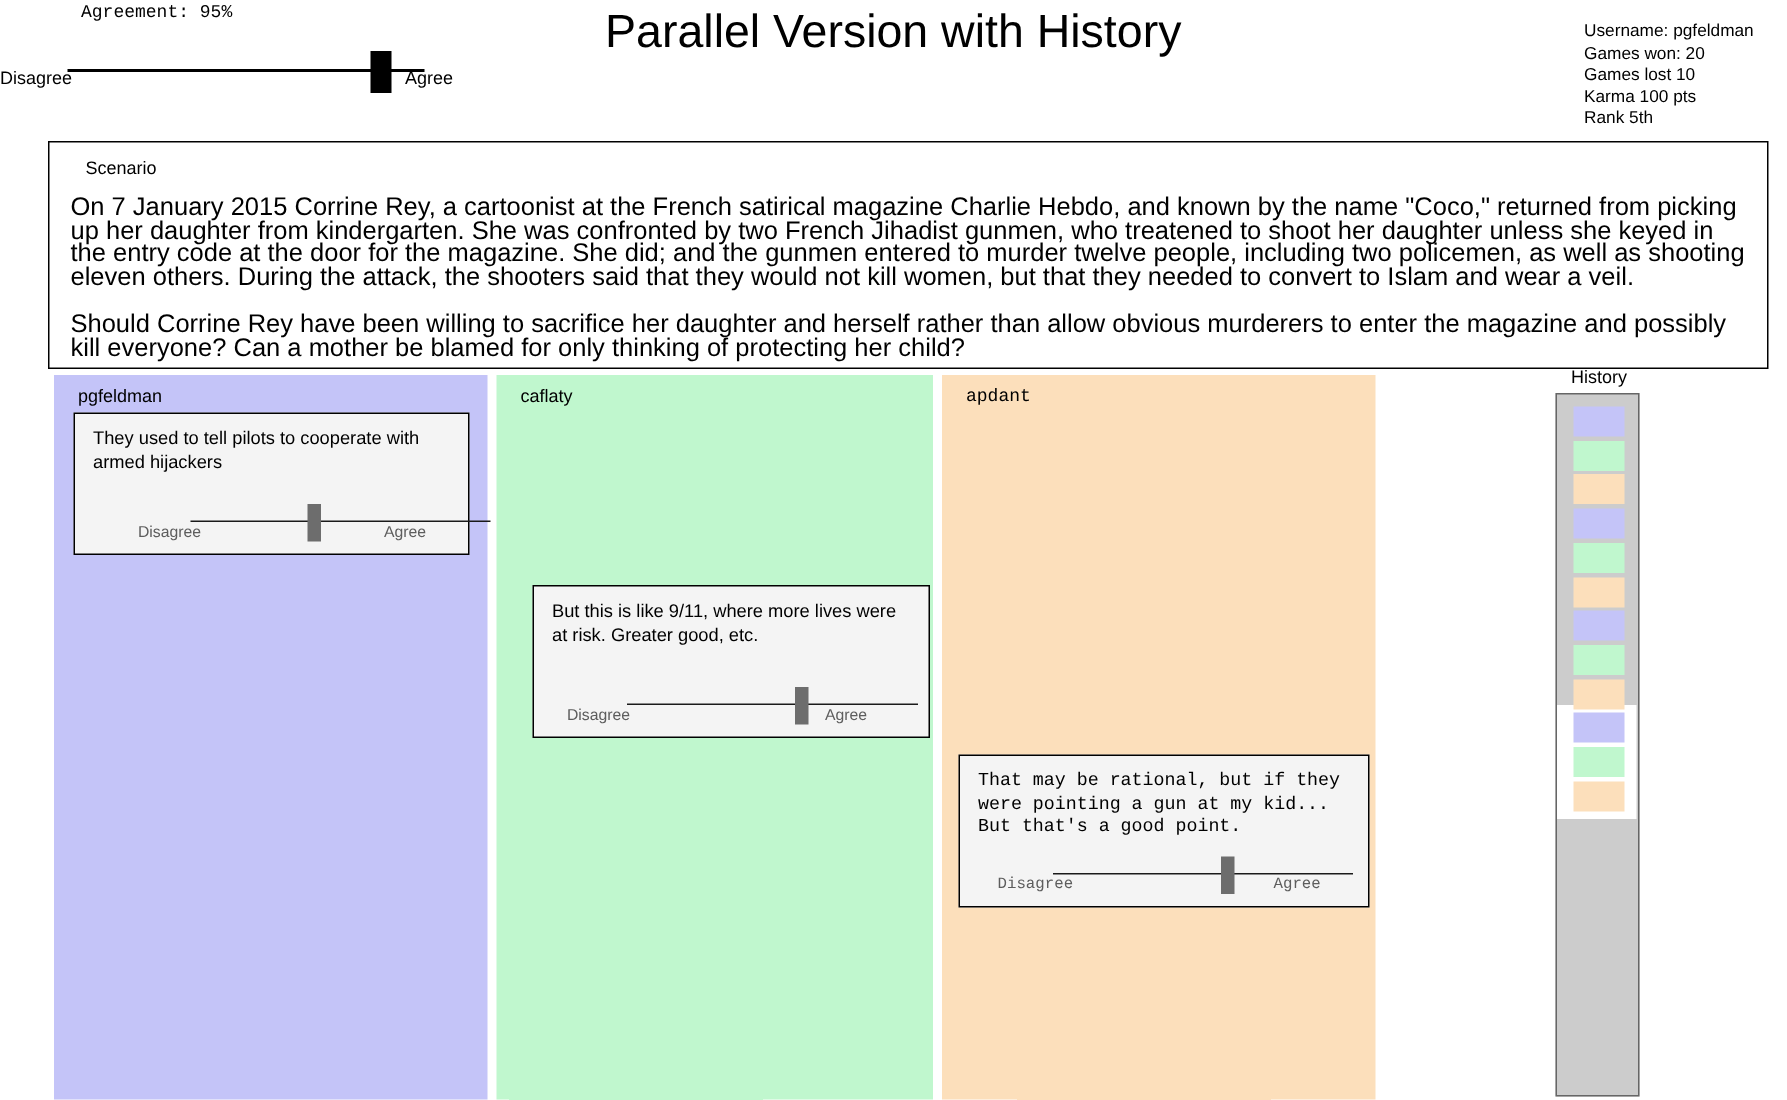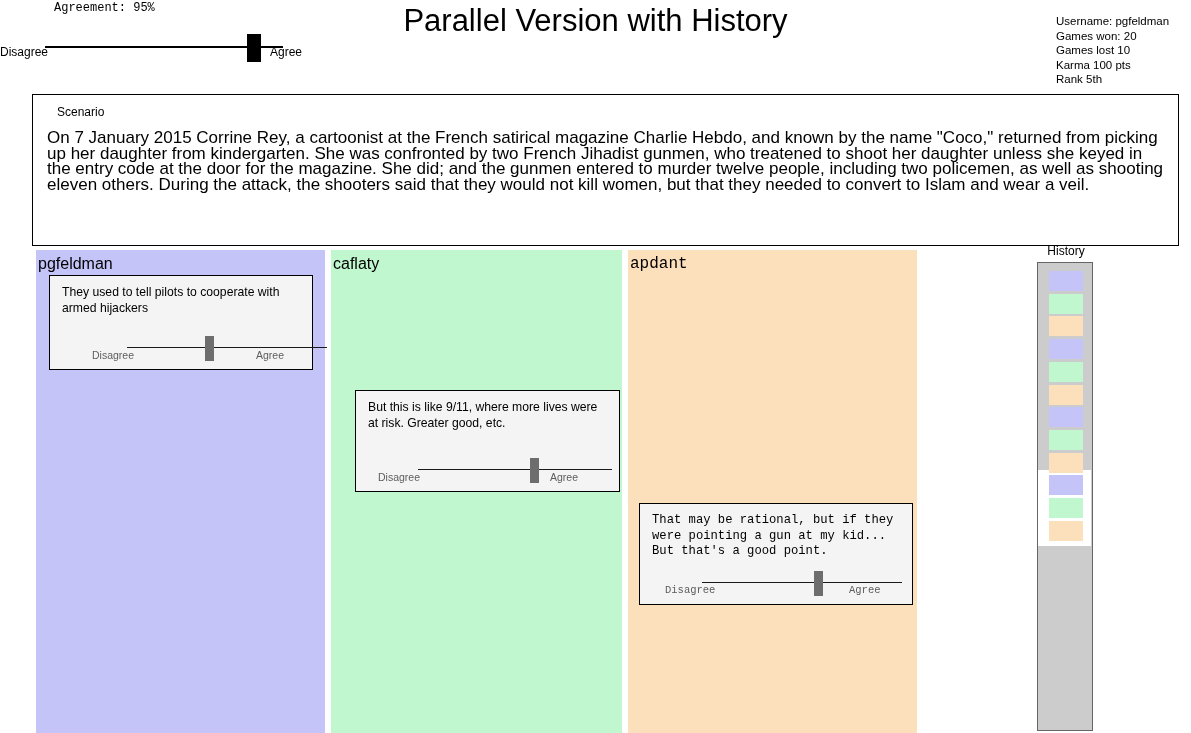"Should Corrine Rey have been" p { html: none -> <p>Should Corrine Rey have been willing to sacrifice her daughter and herself rather than allow obvious murderers to enter the magazine and possibly kill everyone? Can a mother be blamed for only thinking of protecting her child?</p> }
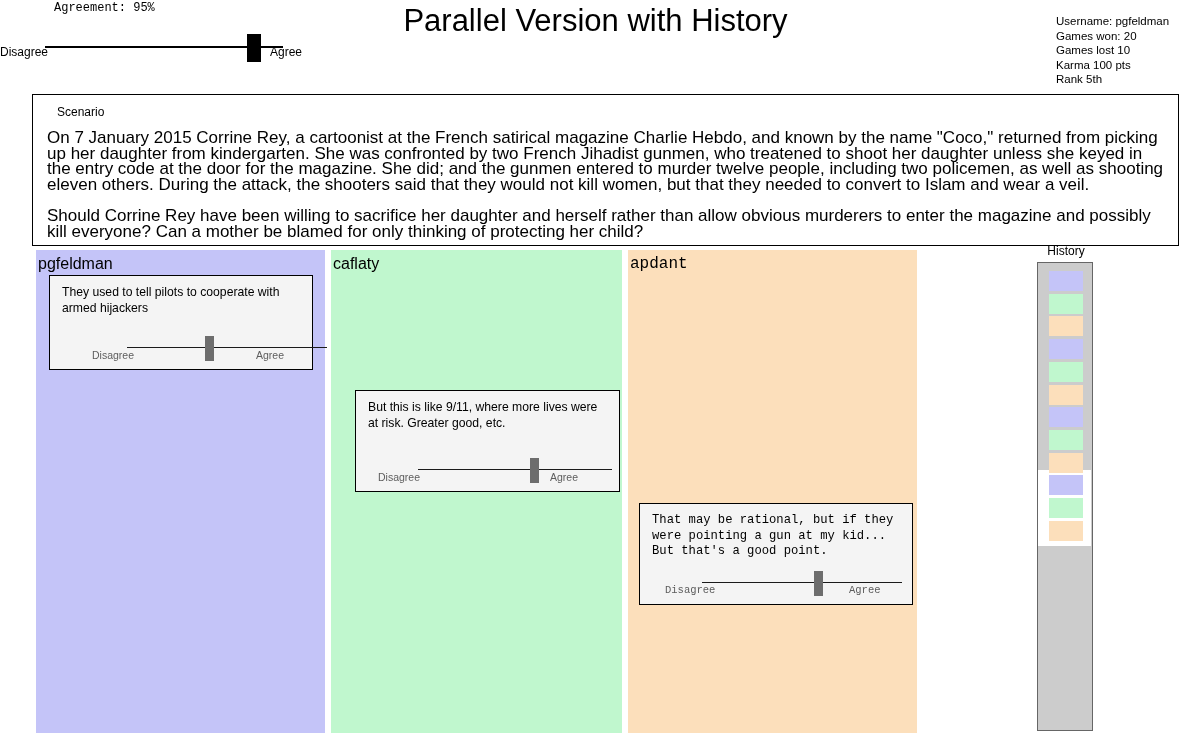"pgfeldman" .column-name { font-size: 16px -> 12px; left: 2px -> 16px }
